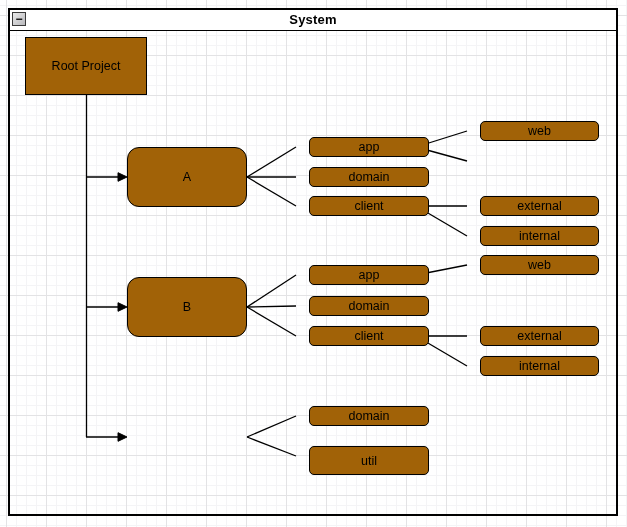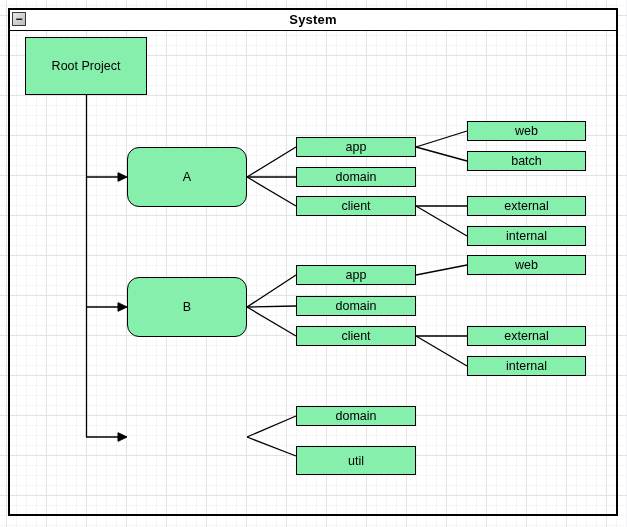"Root Project" .node { background: #86efac -> #a16207 }
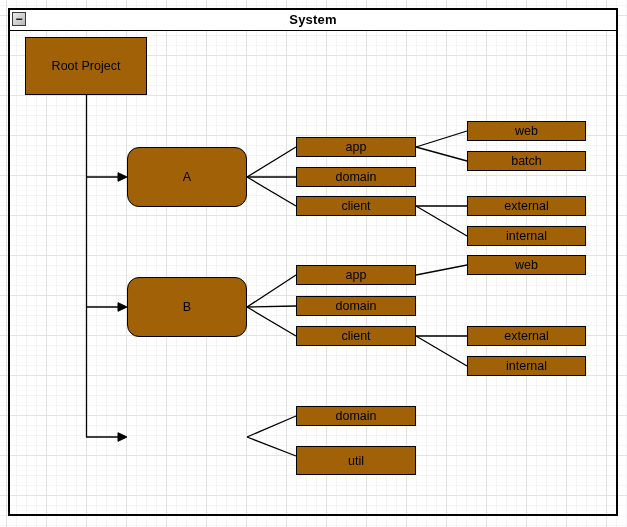"web" .small { border-radius: 0 -> 5px; margin-left: none -> 13px }
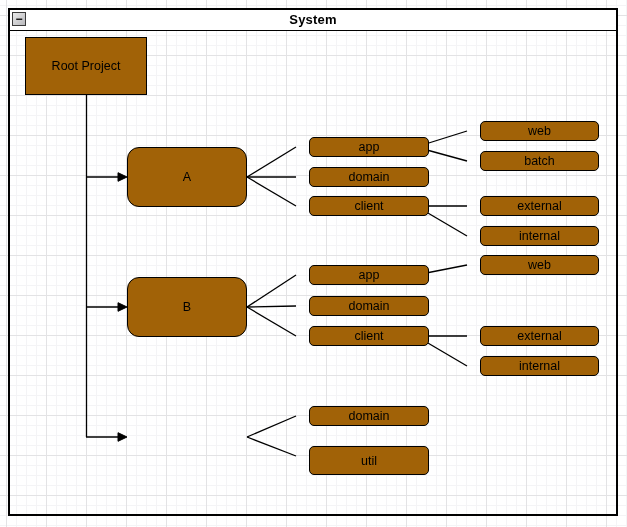"batch" div.node { html: <div>batch</div> -> none }
